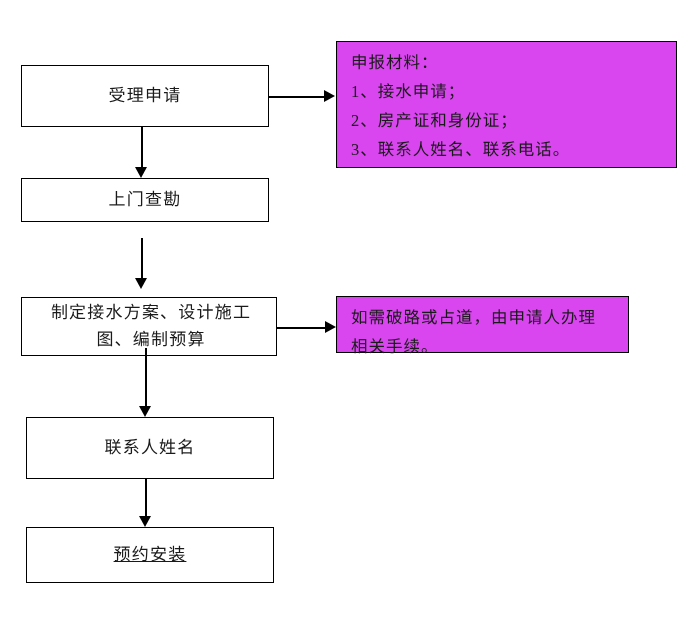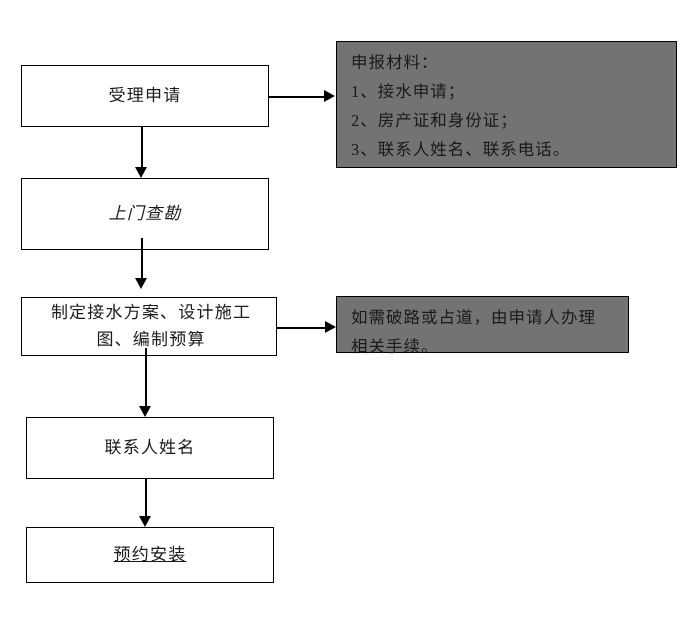"申报材料：" .note { background: #737373 -> #d946ef }
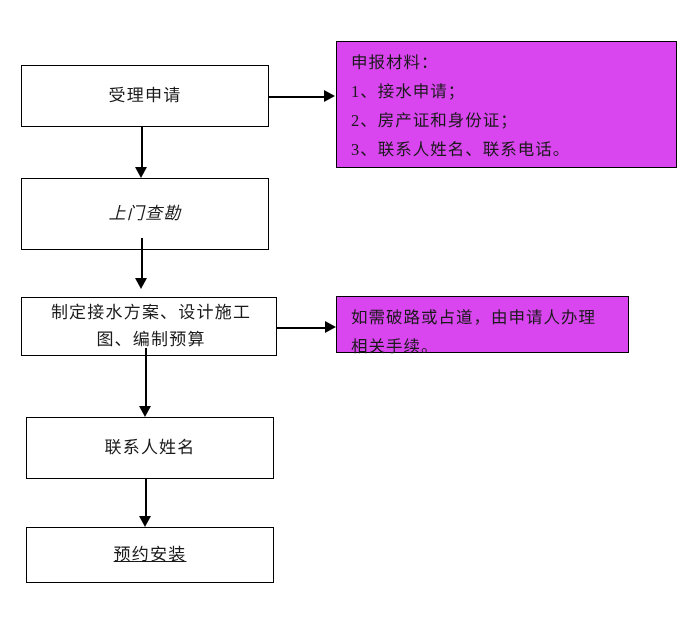"上门查勘" div.node { font-style: italic -> none; height: 72px -> 44px }
